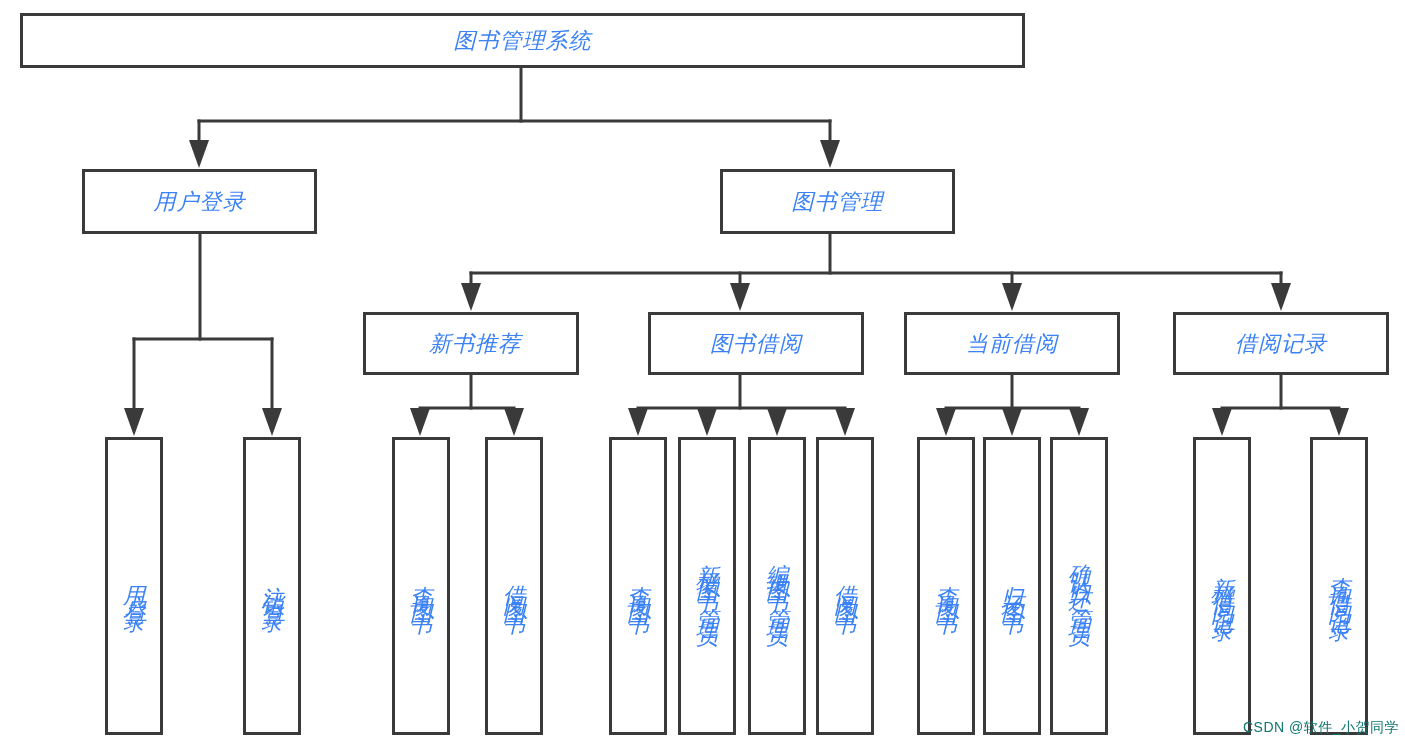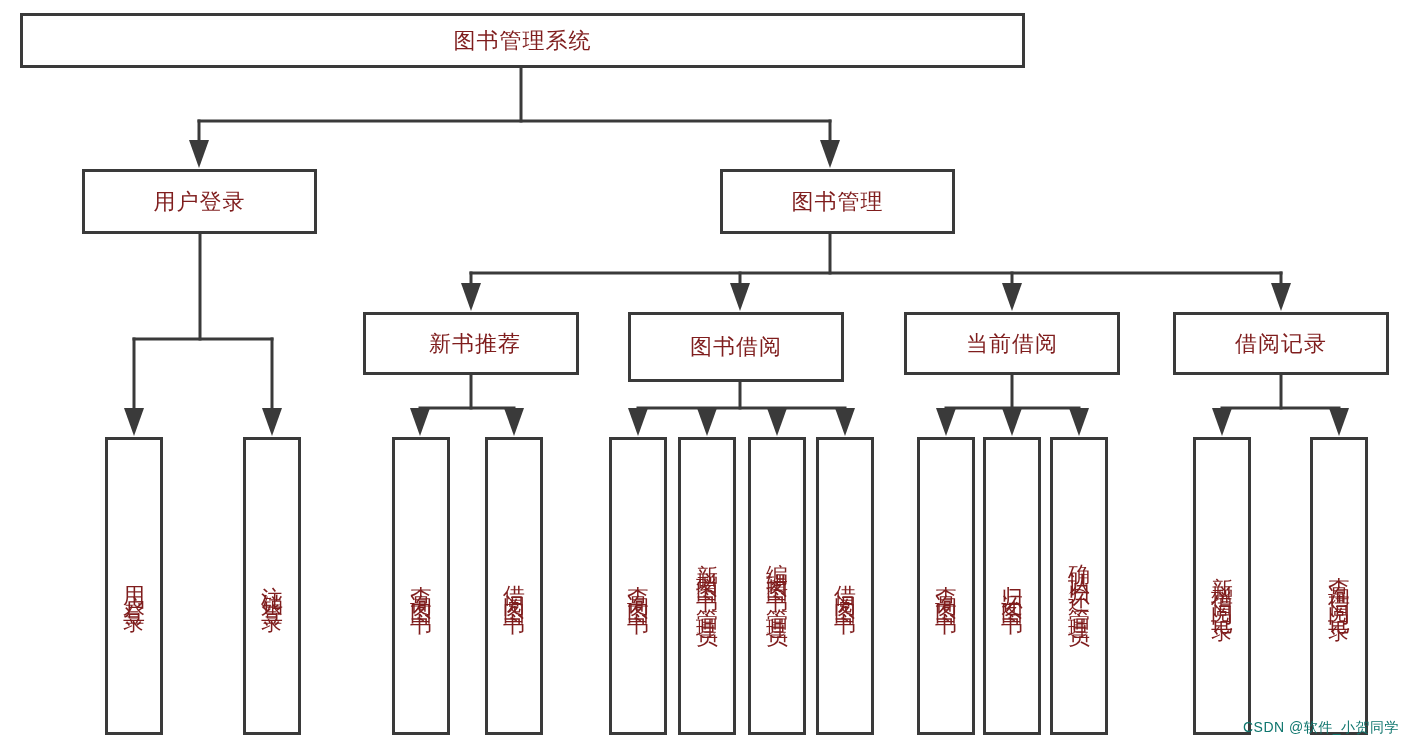"图书管理系统" .node { color: #7f1d1d -> #3b82f6; font-style: none -> italic }
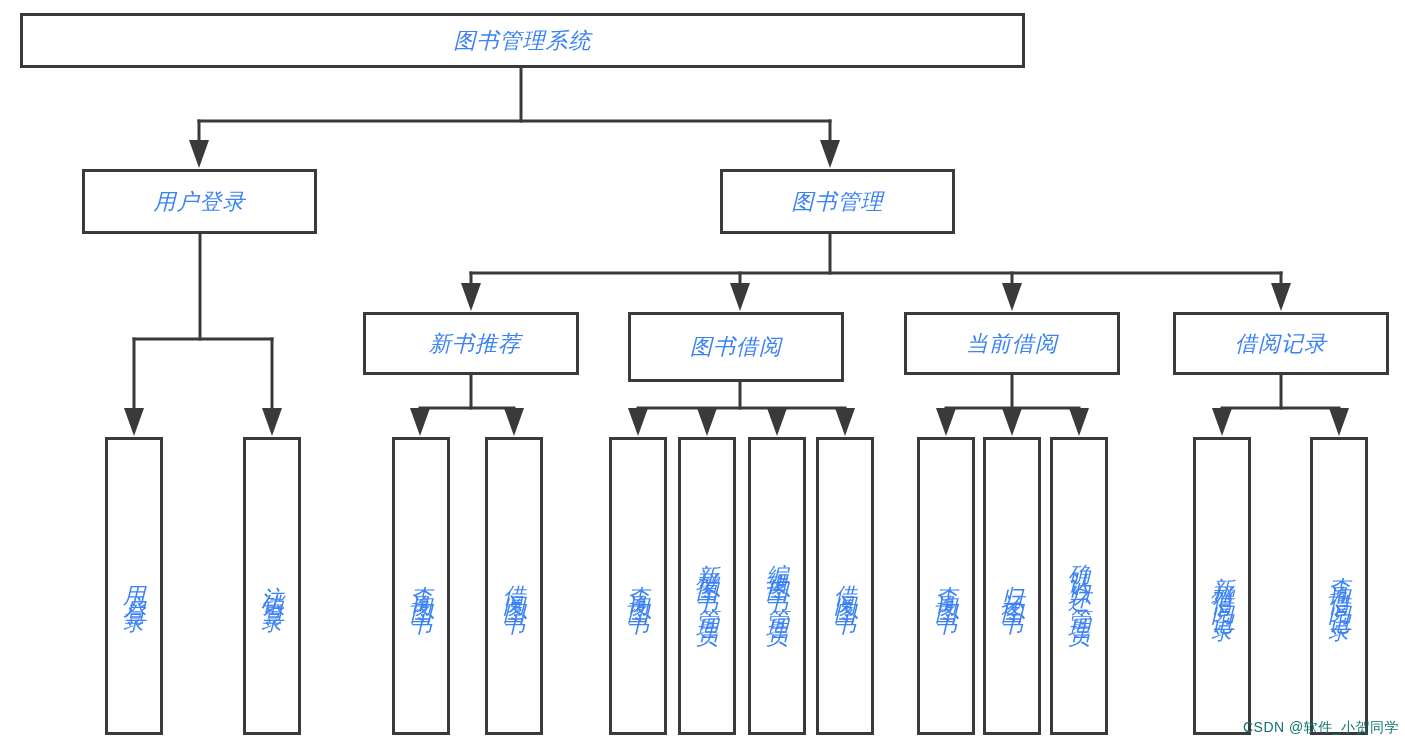"图书借阅" div.node { height: 70px -> 63px; left: 628px -> 648px }
